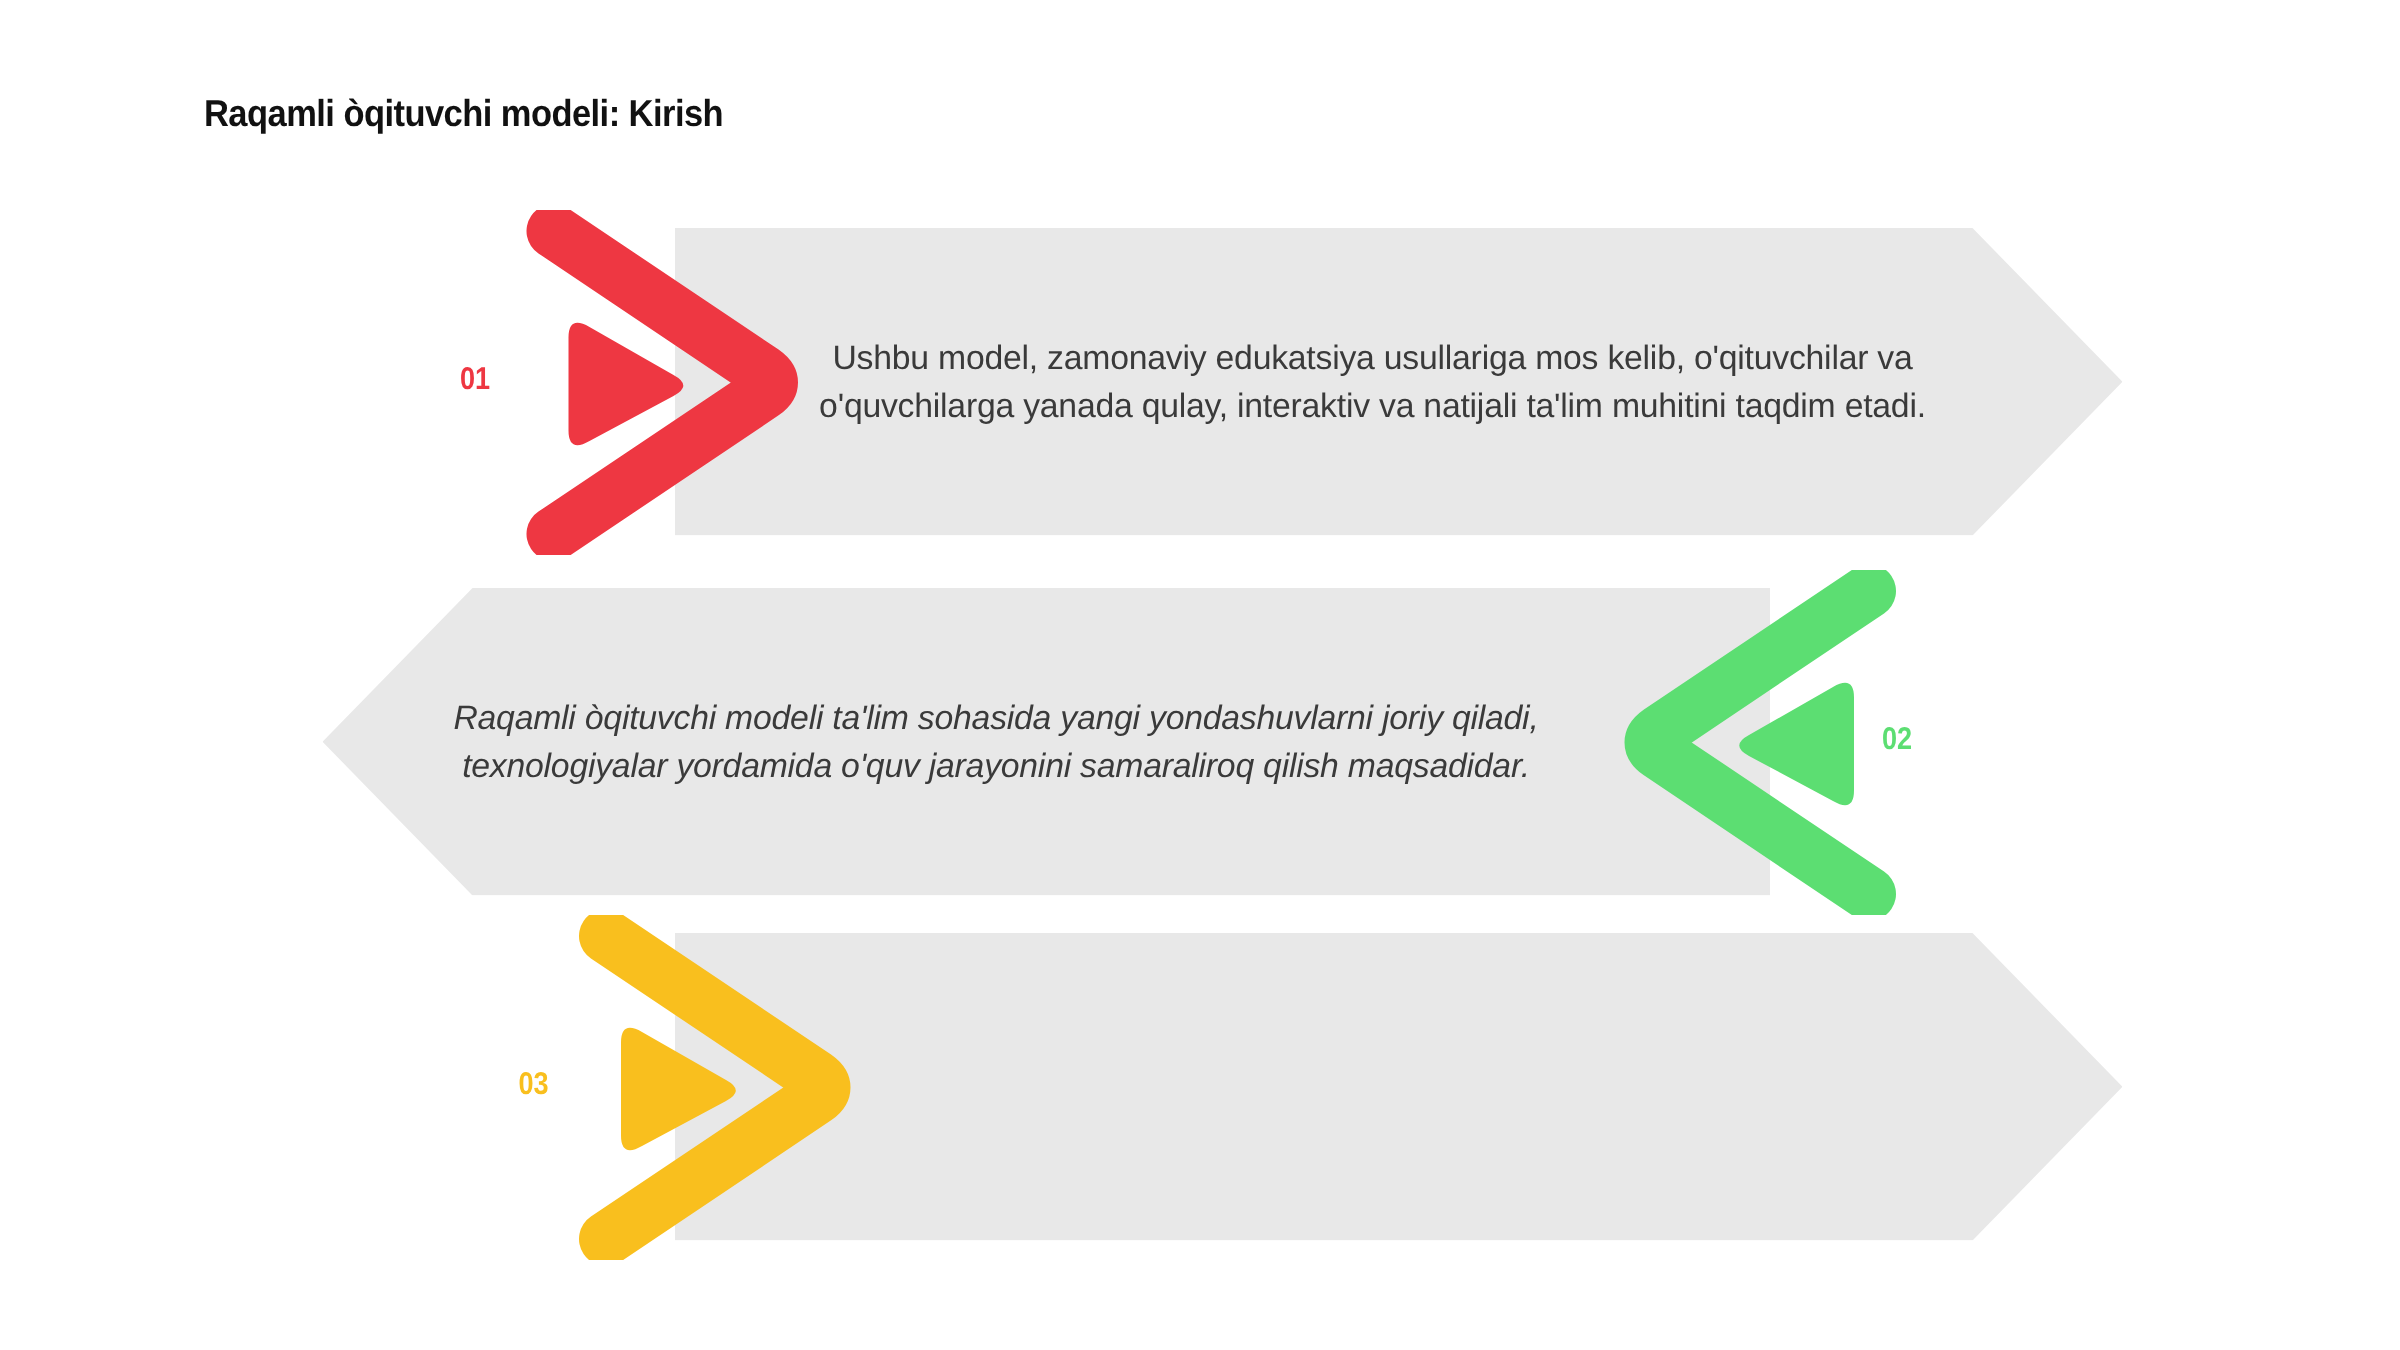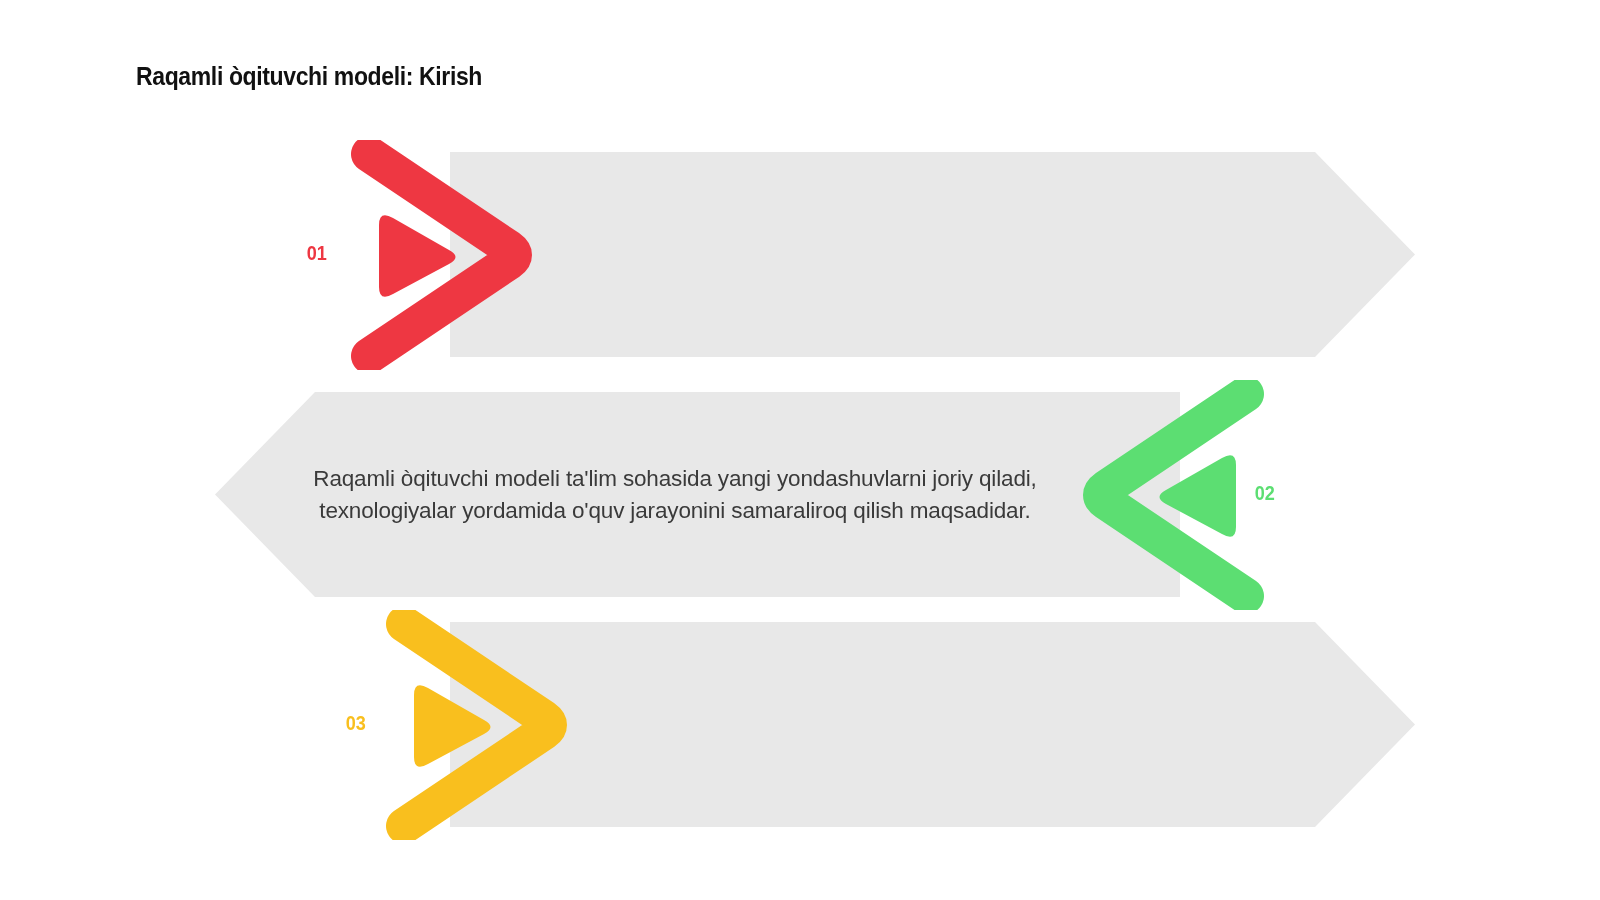"Ushbu model, zamonaviy edukatsiya" div.banner-text { html: none -> <div>Ushbu model, zamonaviy edukatsiya usullariga mos kelib, o'qituvchilar va o'quvchilarga yanada qulay, interaktiv va natijali ta'lim muhitini taqdim etadi.</div> }
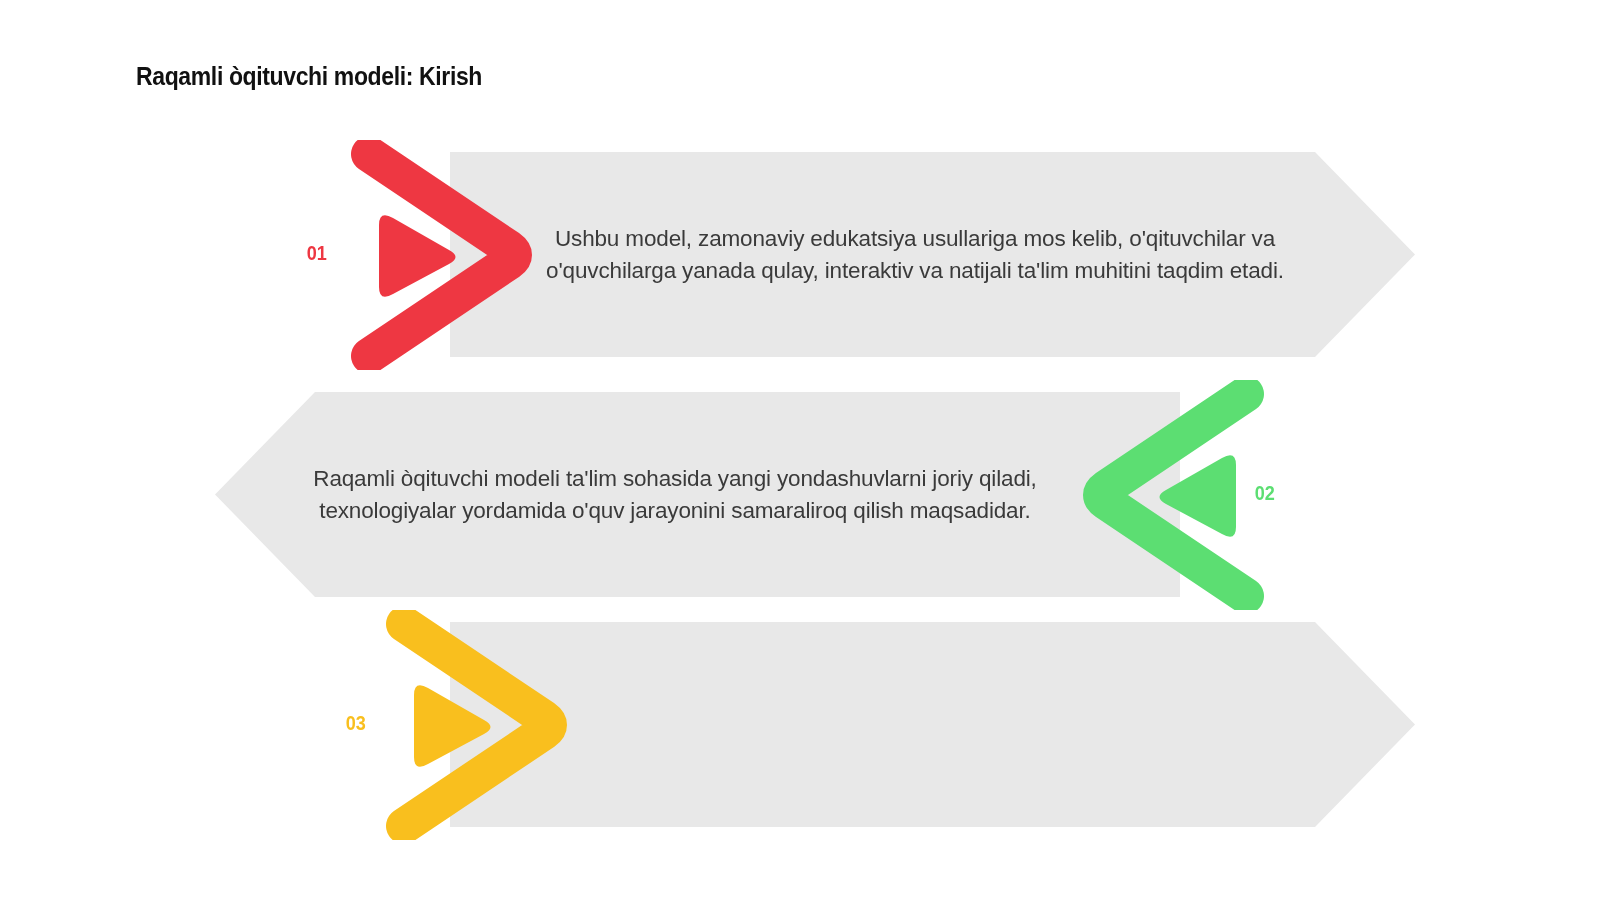"Raqamli òqituvchi modeli ta'lim sohasida" .text-r2 { font-style: none -> italic; left: 295px -> 284px }
